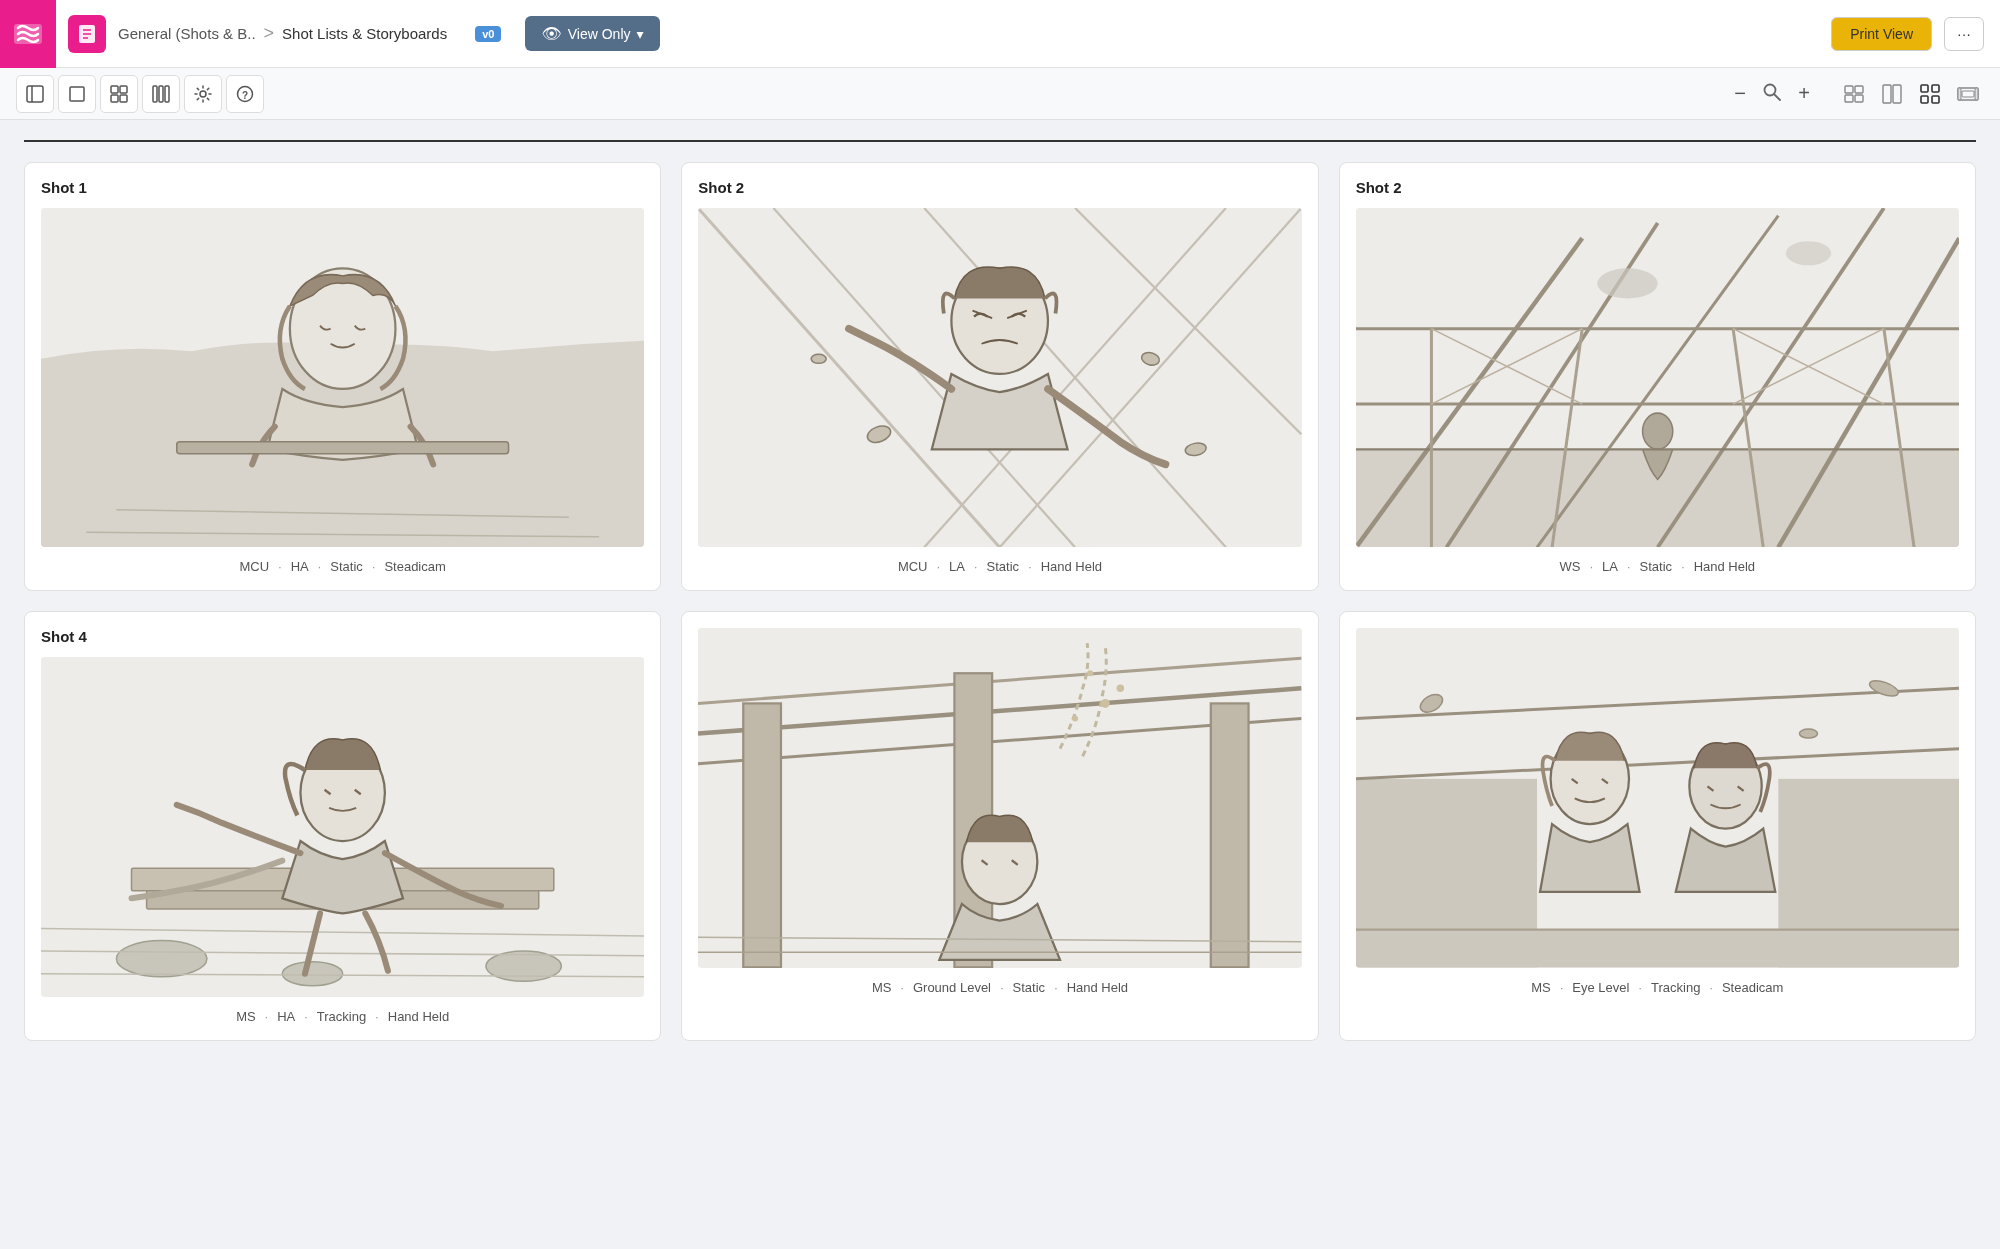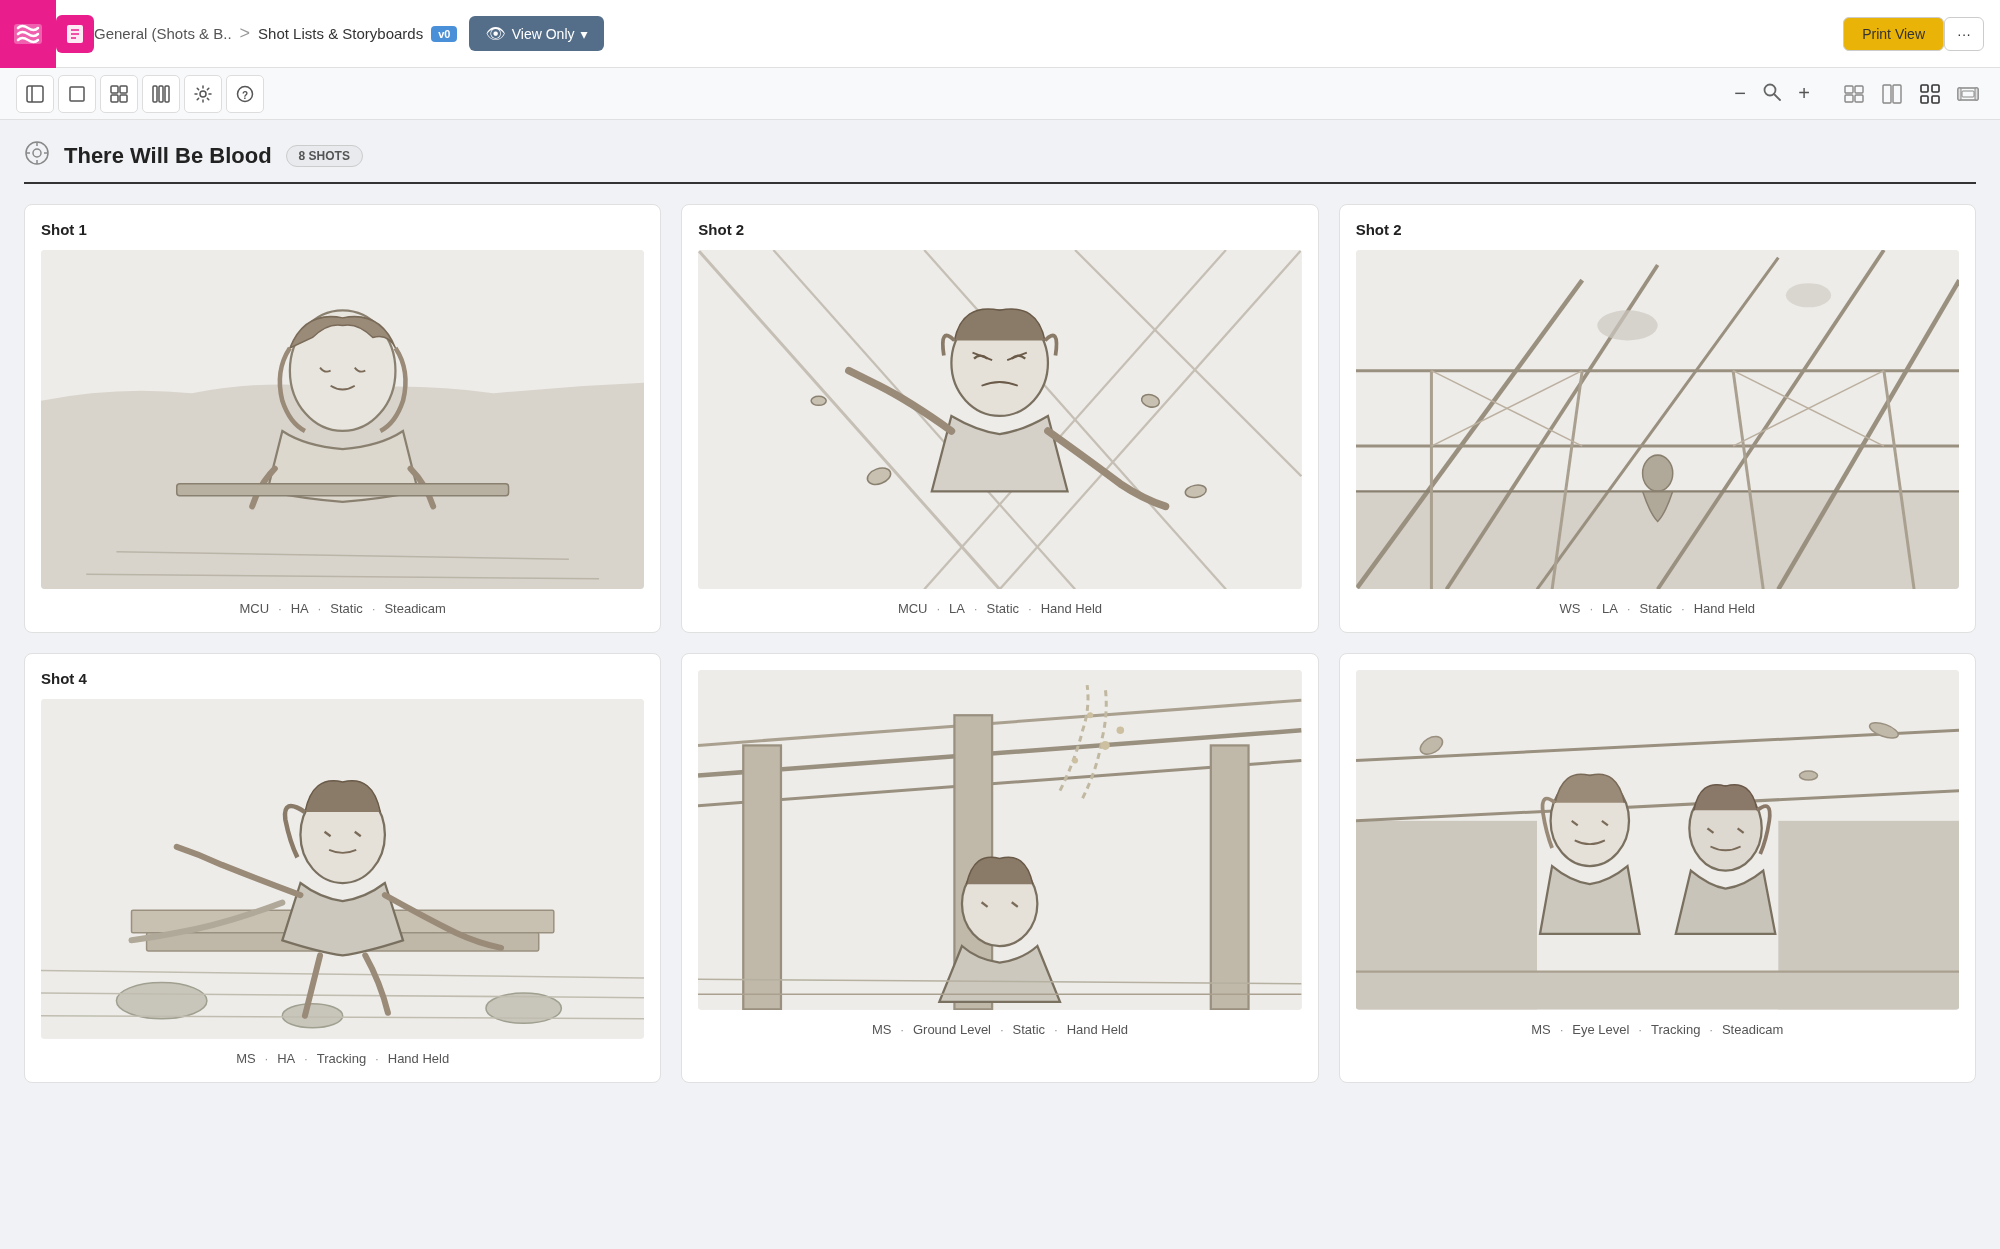"General (Shots & B.." .header { gap: none -> 12px }
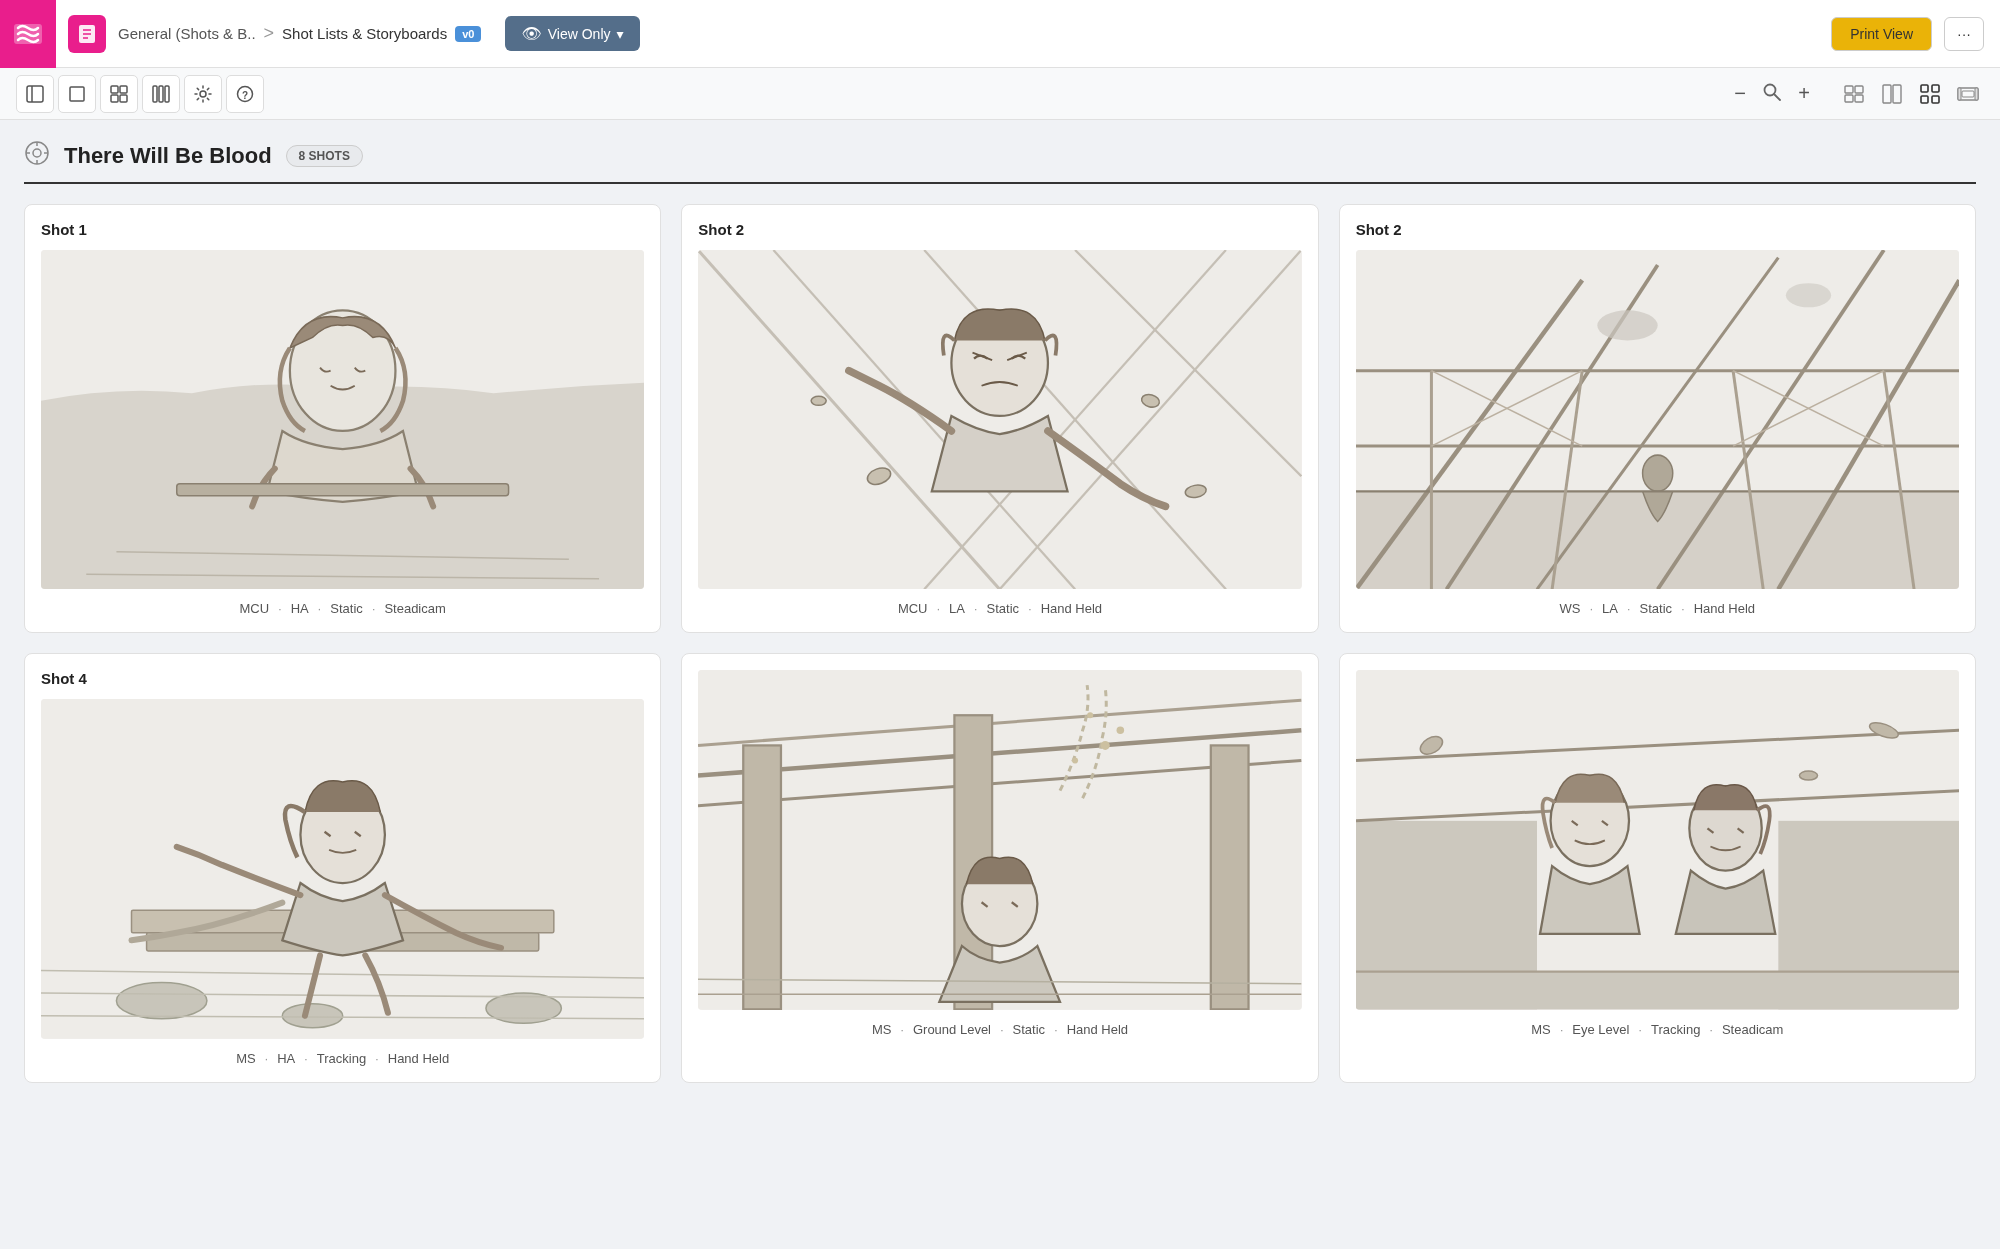"v0" .version-badge { margin-left: none -> 20px }
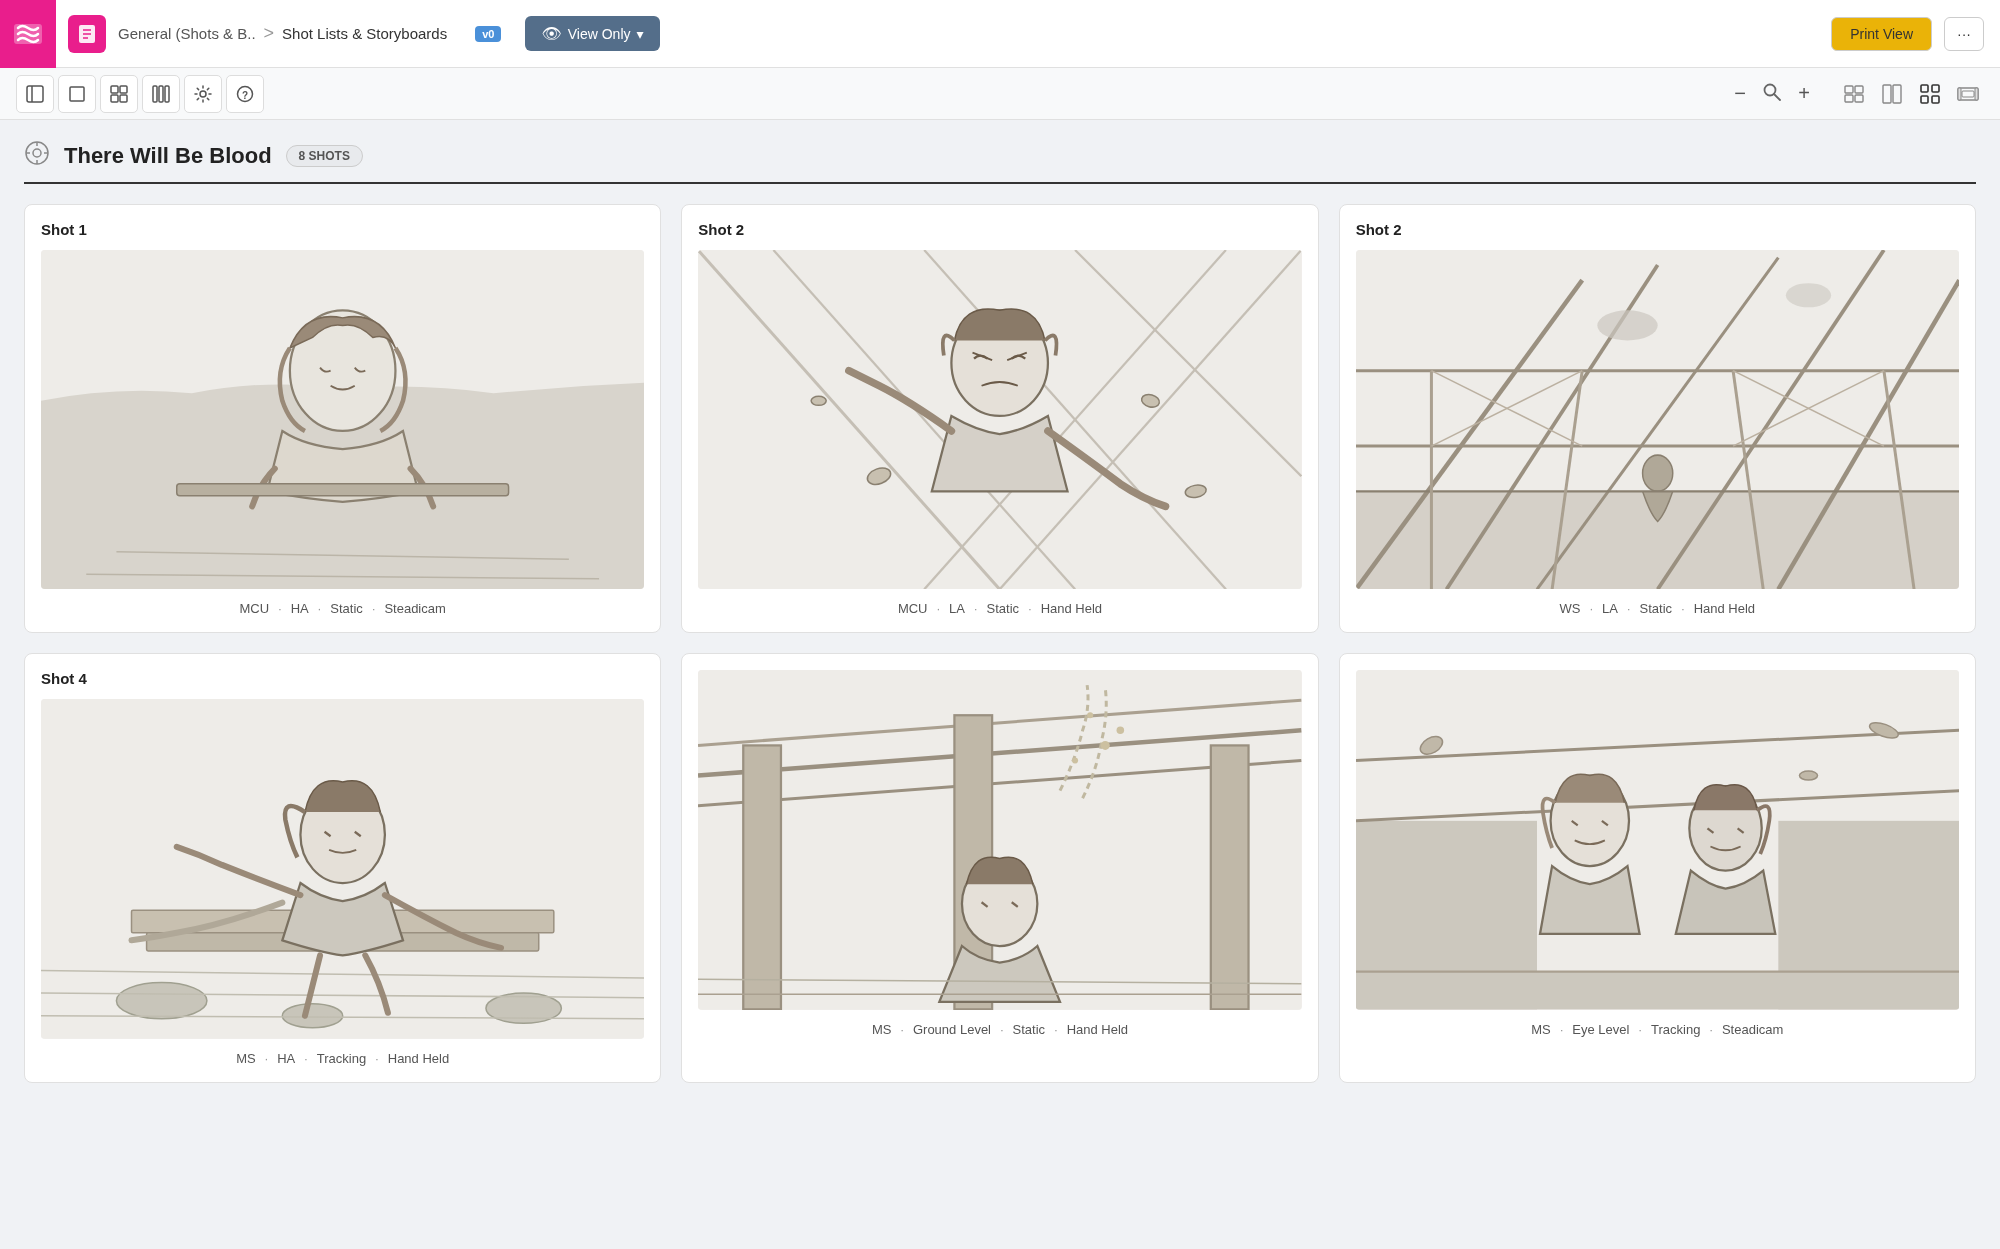"There Will Be Blood" div.section-header { html: <div> <span> <svg> <circle></circle> <circle></circle> <line></line> <line></line> <line></line> <line></line> </svg> </span> <span>There Will Be Blood</span> <span>8 SHOTS</span> </div> -> none }
